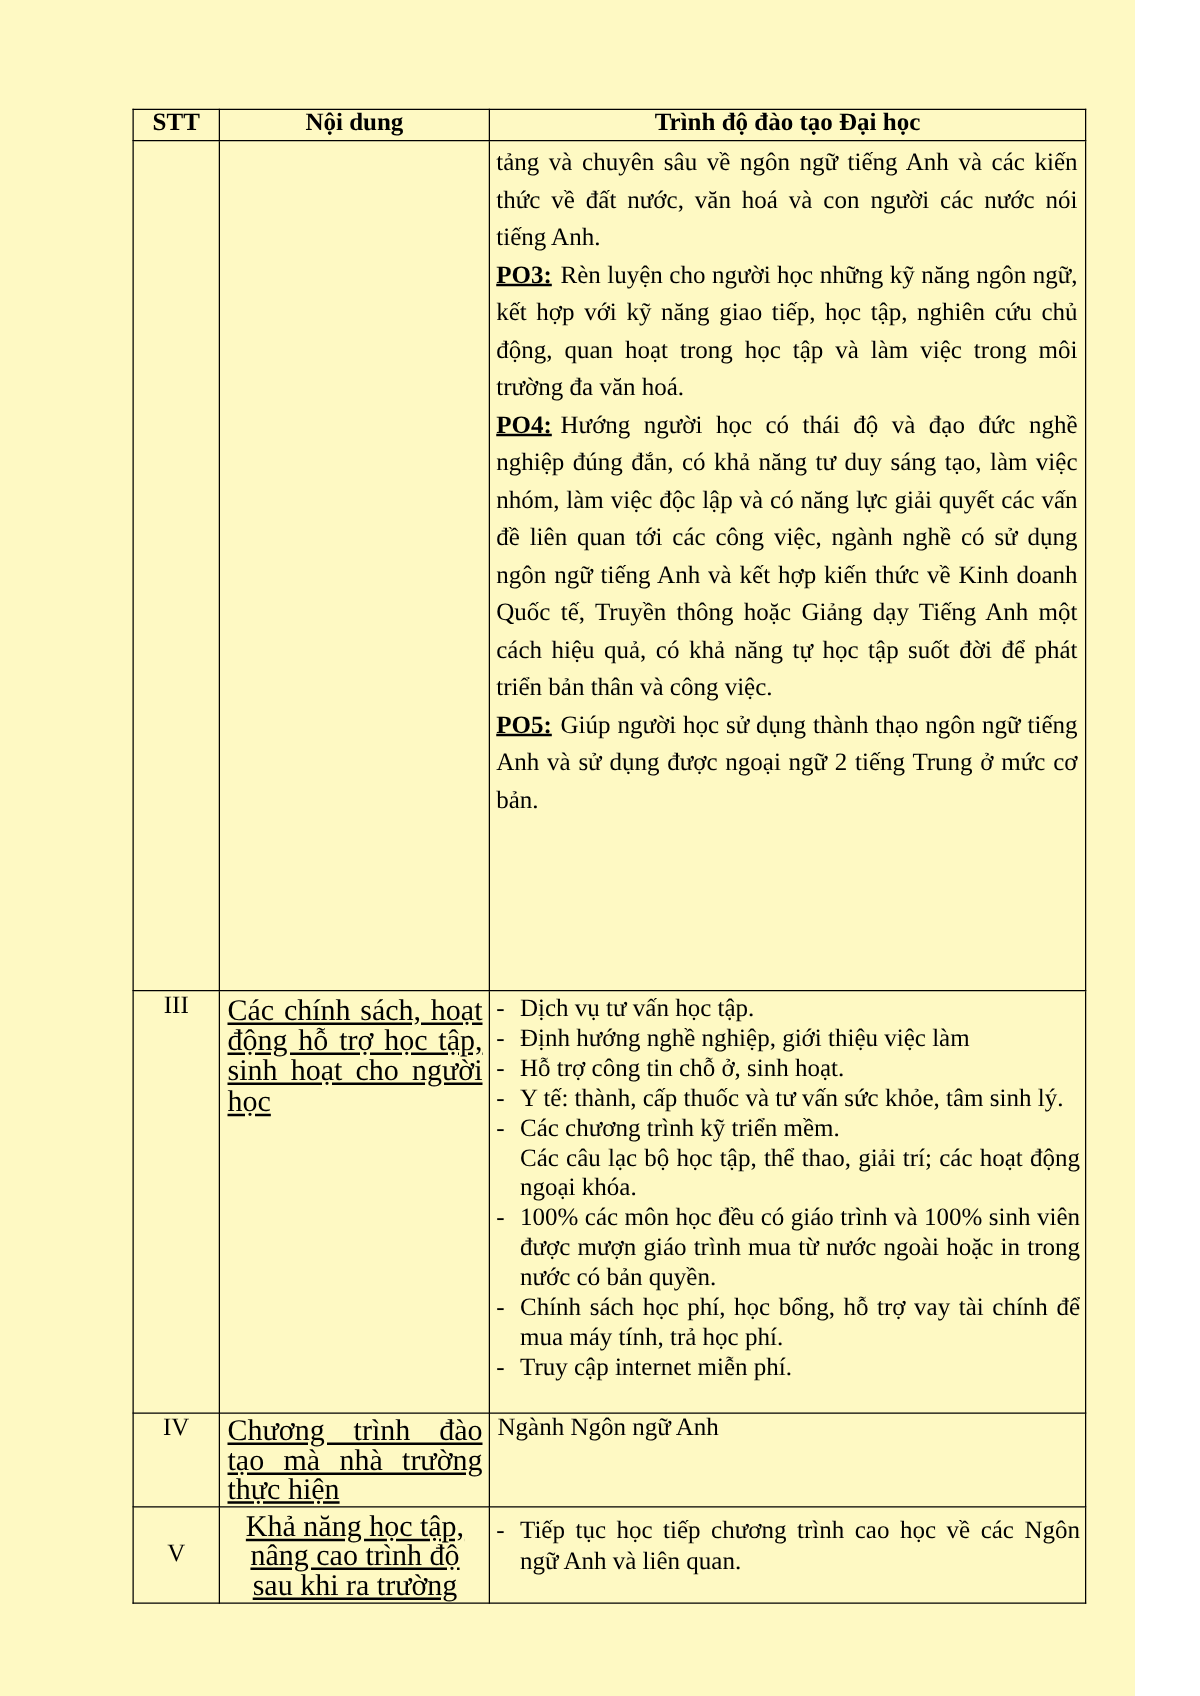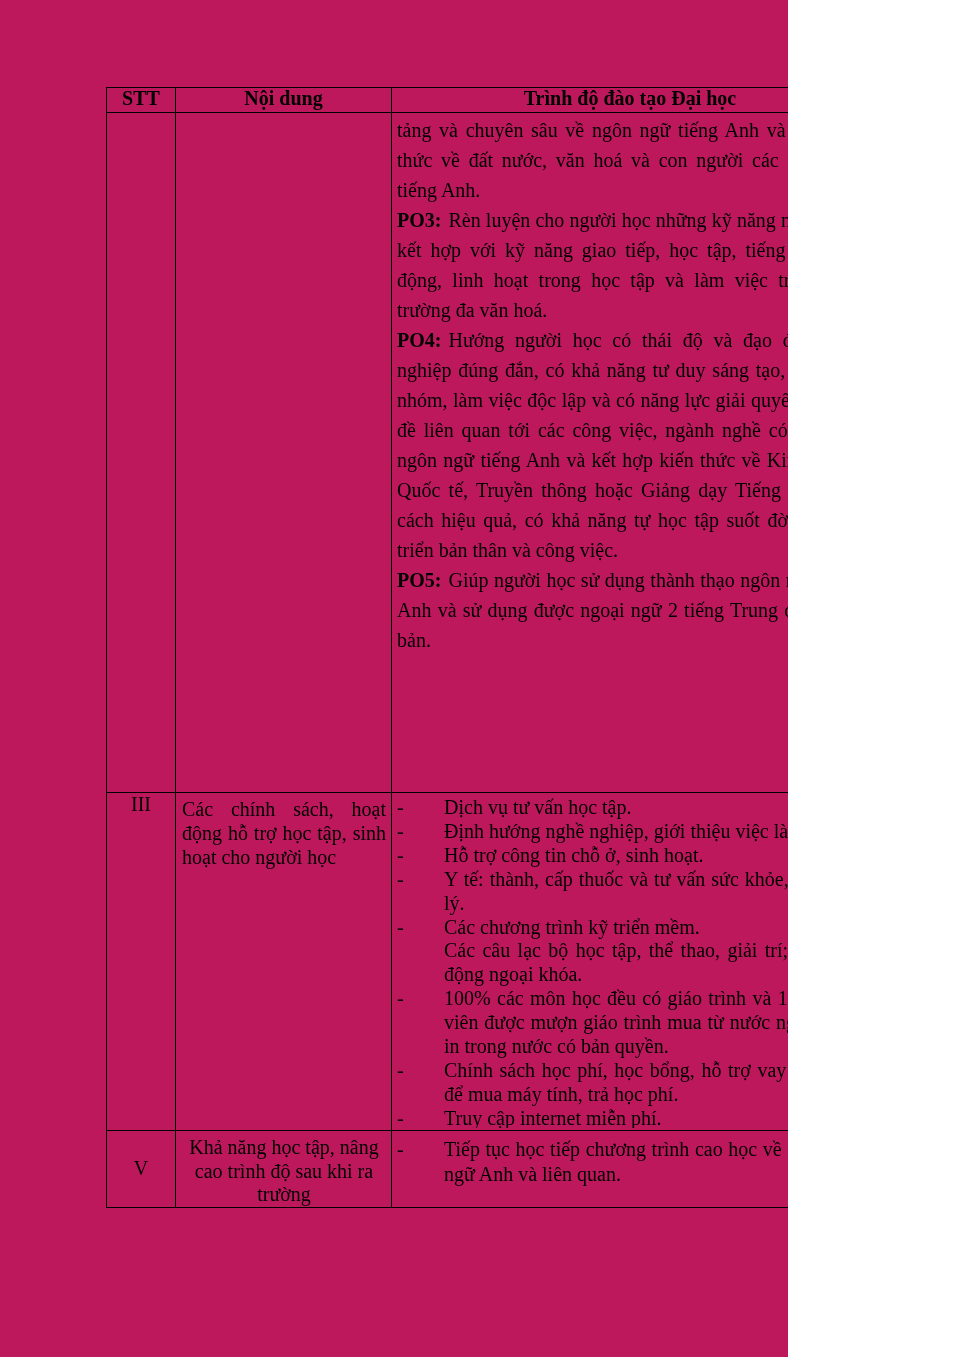"STT" .page { background: #be185d -> #fef9c3; width: 788px -> 908px }
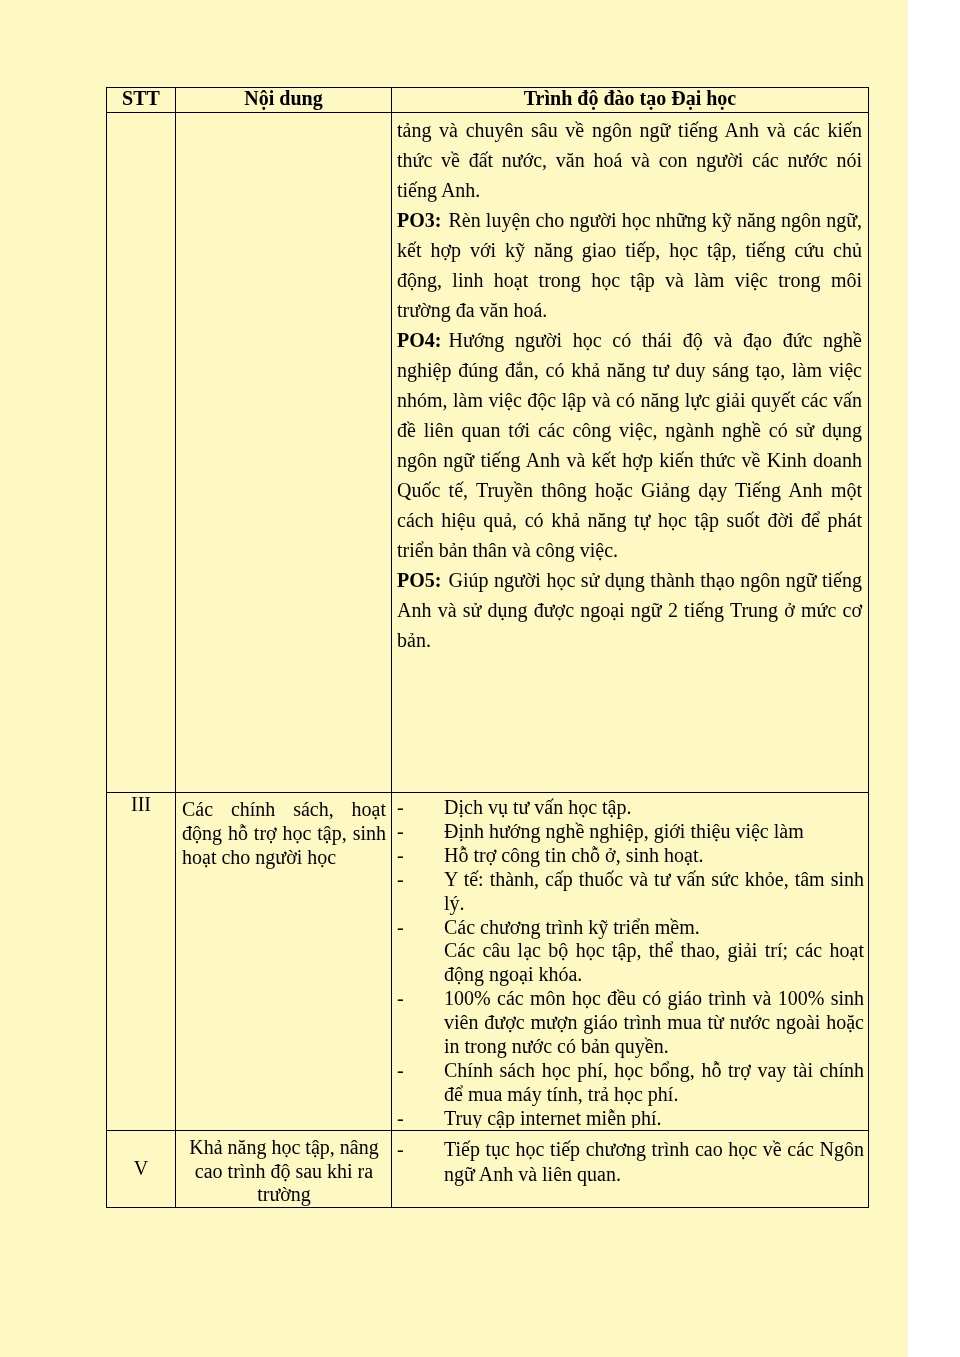"PO3:" .po-label { text-decoration: none -> underline }
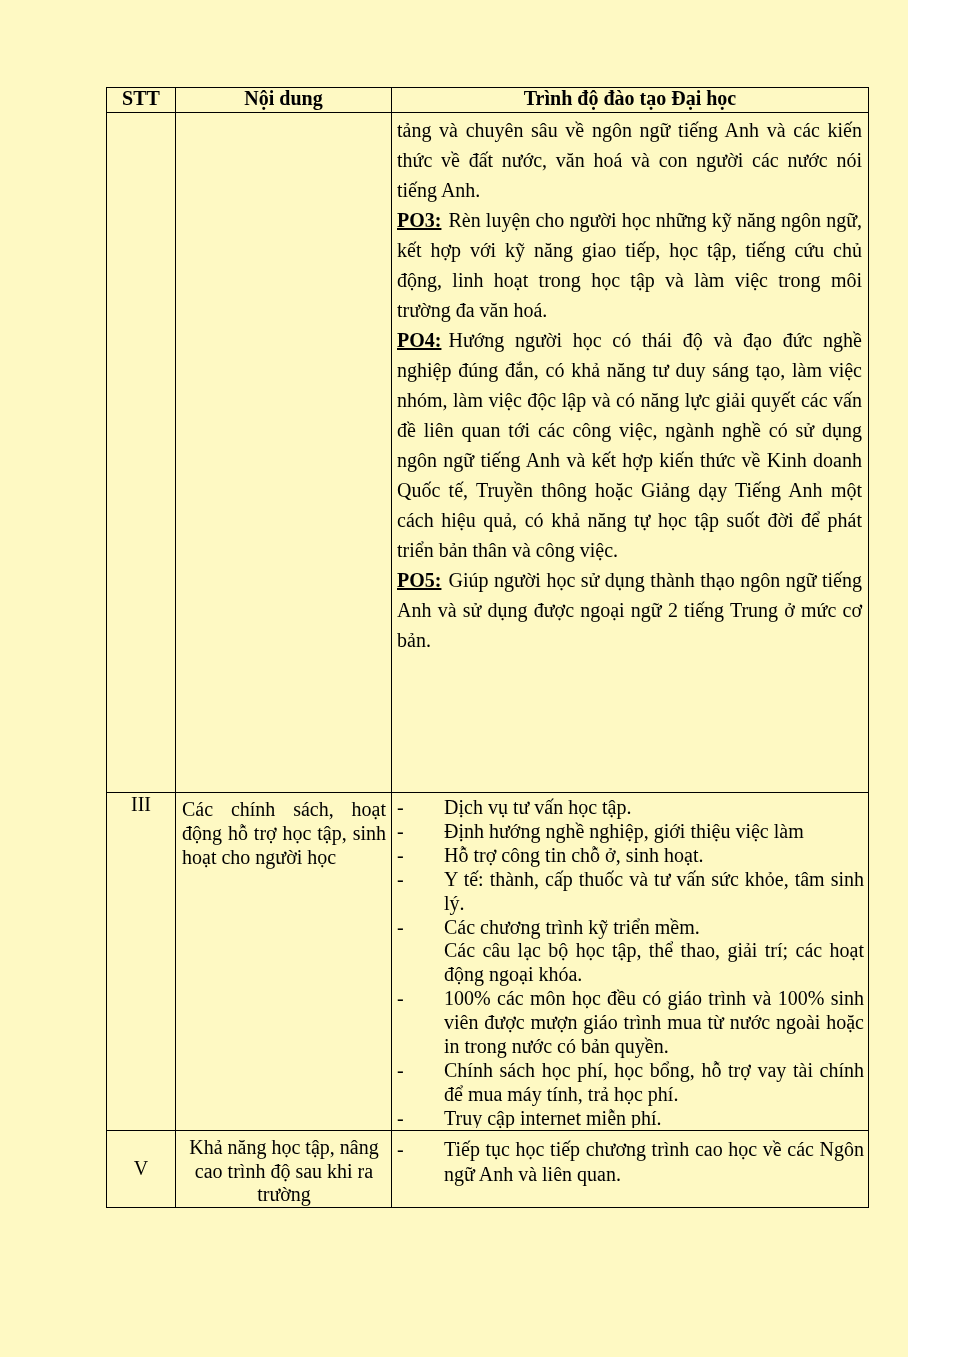"Rèn luyện cho người học" span { text: tiếng cứu chủ động, linh -> nghiên cứu chủ động, quan }
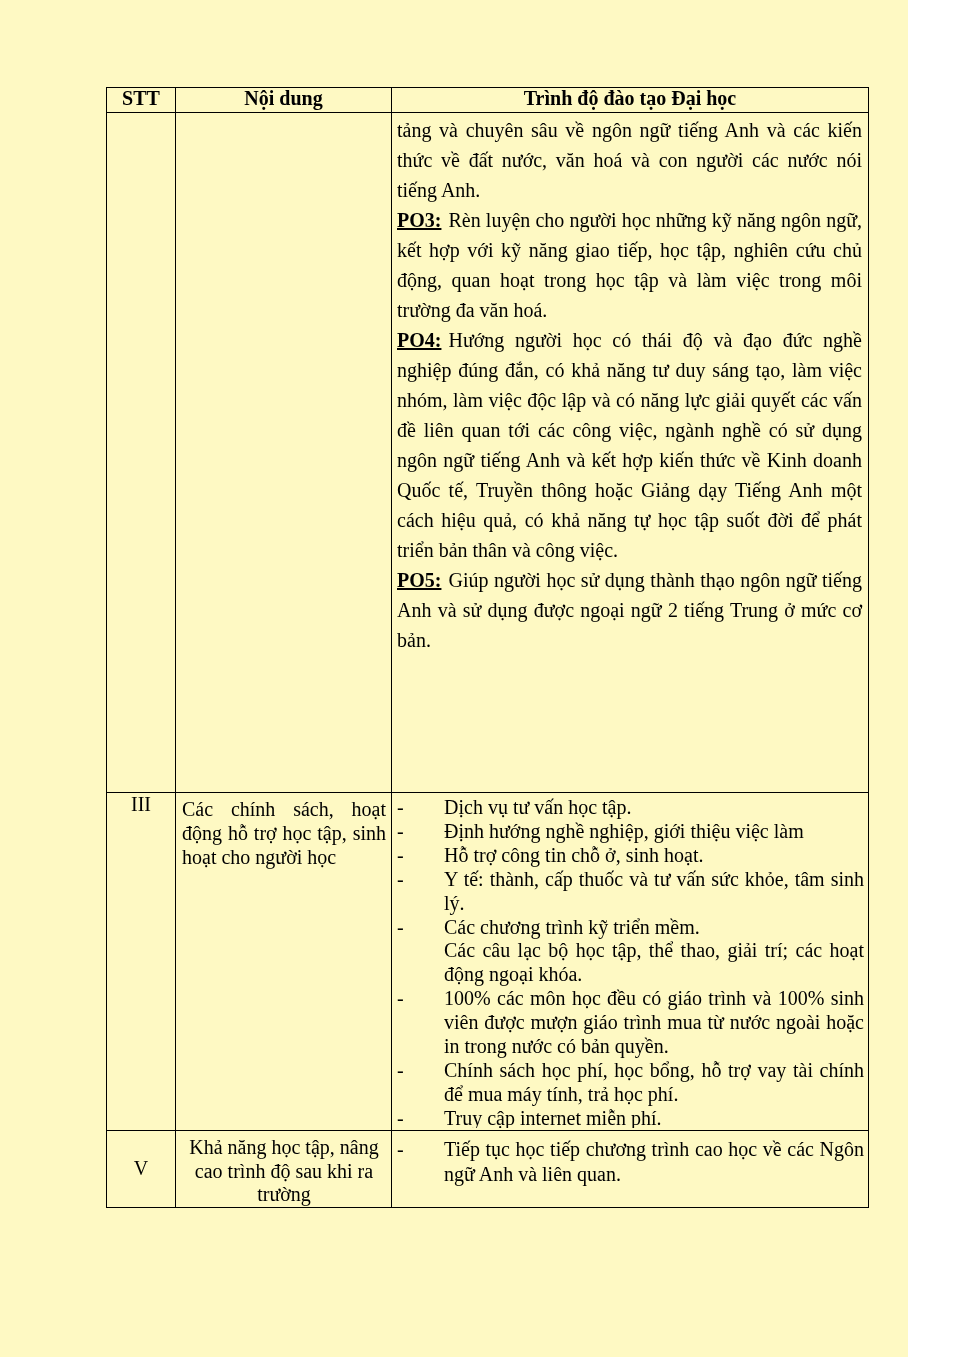"Các chính sách, hoạt động" .nd-box { font-size: 20px -> 24px; text-decoration: none -> underline }
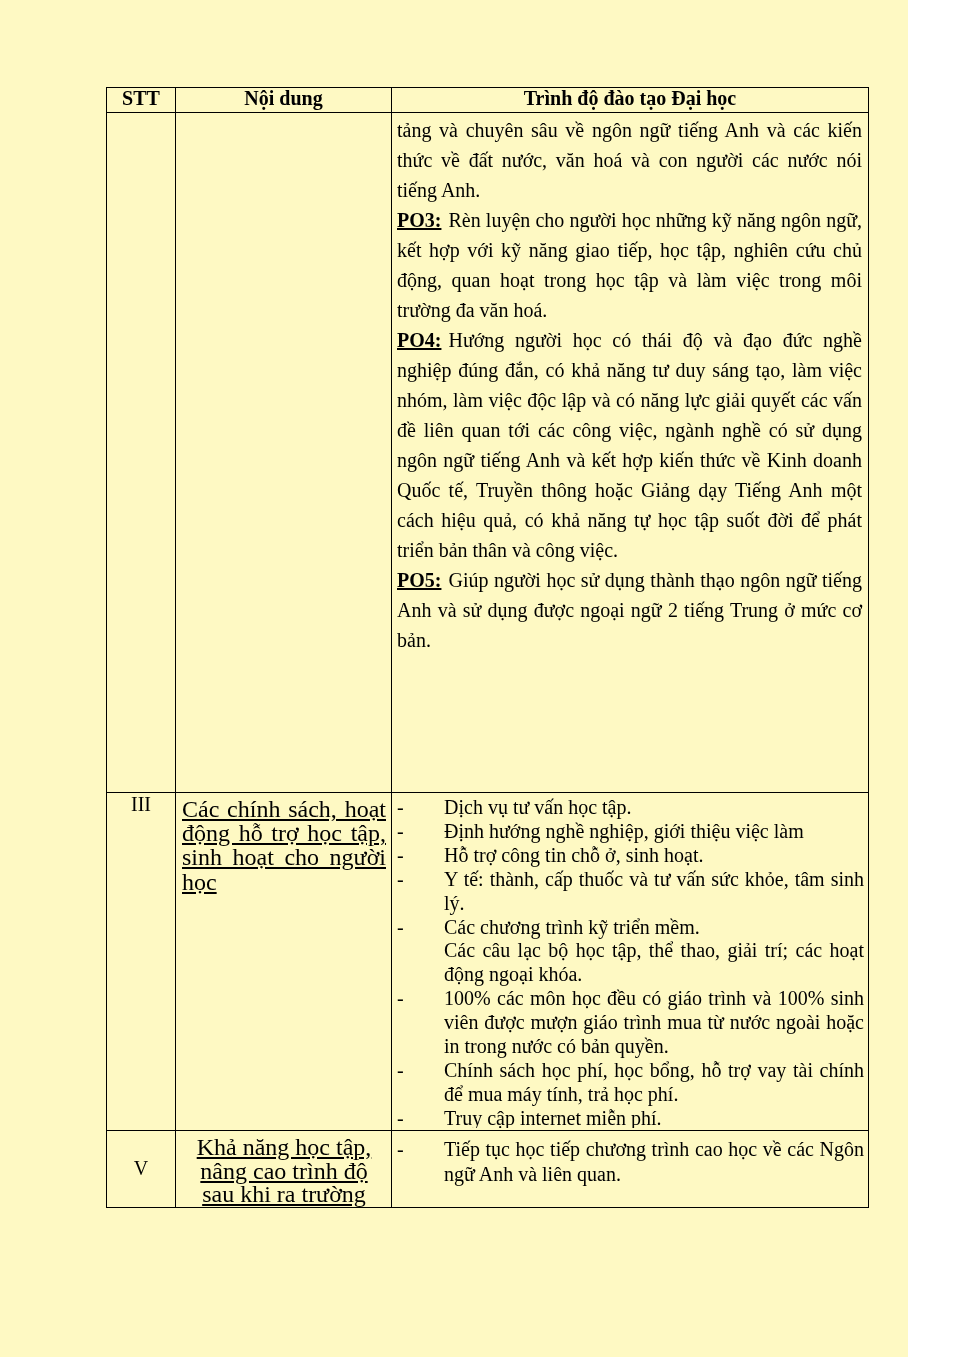"Dịch vụ tư vấn học" .li .li-text { margin-left: 28px -> none }
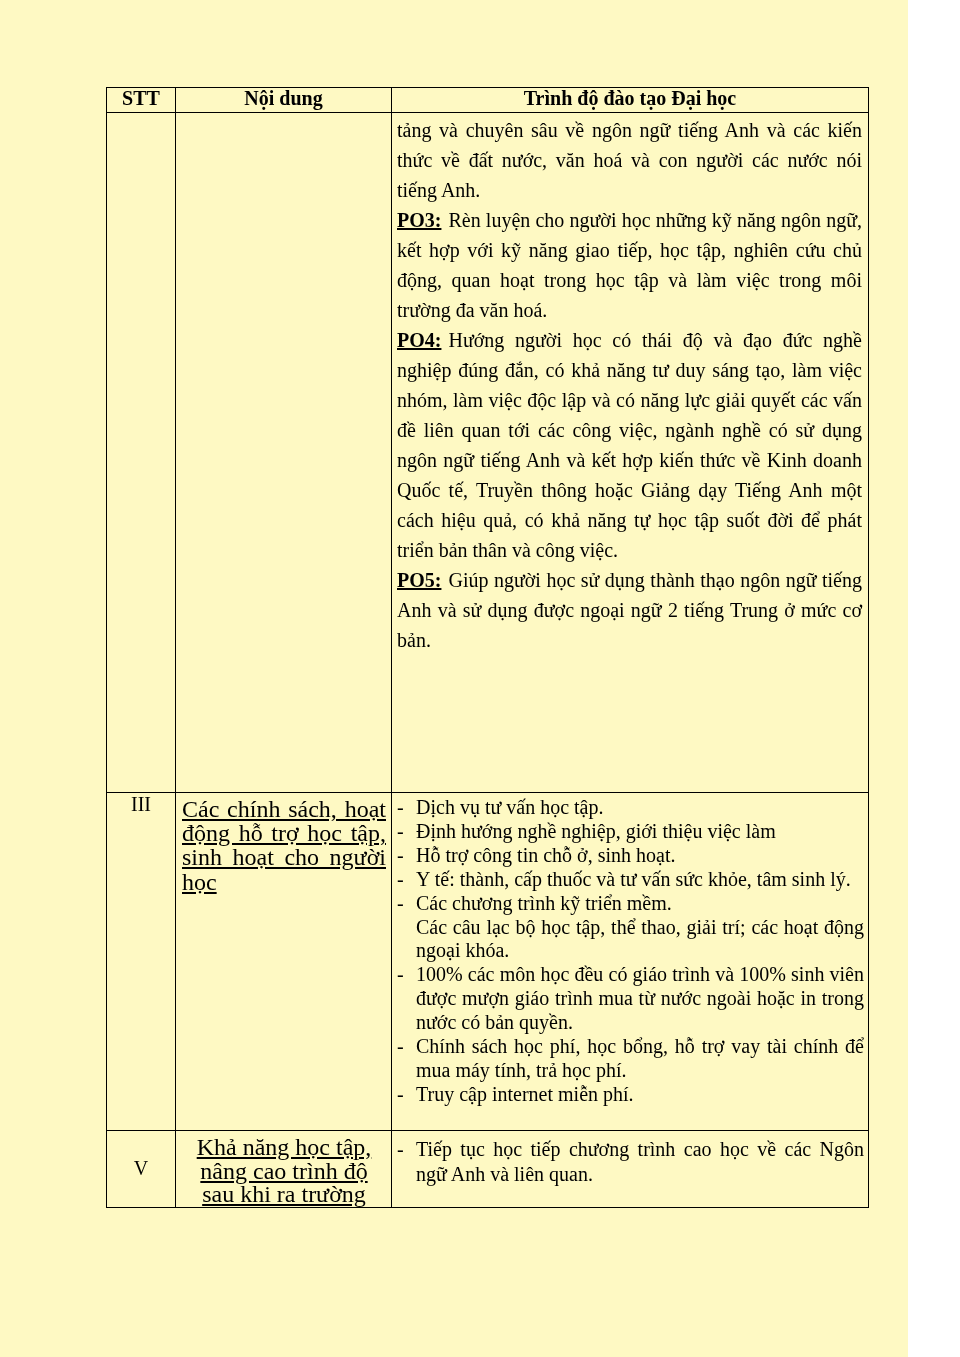"IV" tr.r4 { html: none -> <tr> <td>IV</td> <td> <div>Chương trình đào tạo mà nhà trường thực hiện</div> </td> <td> <div>Ngành Ngôn ngữ Anh</div> </td> </tr> }
